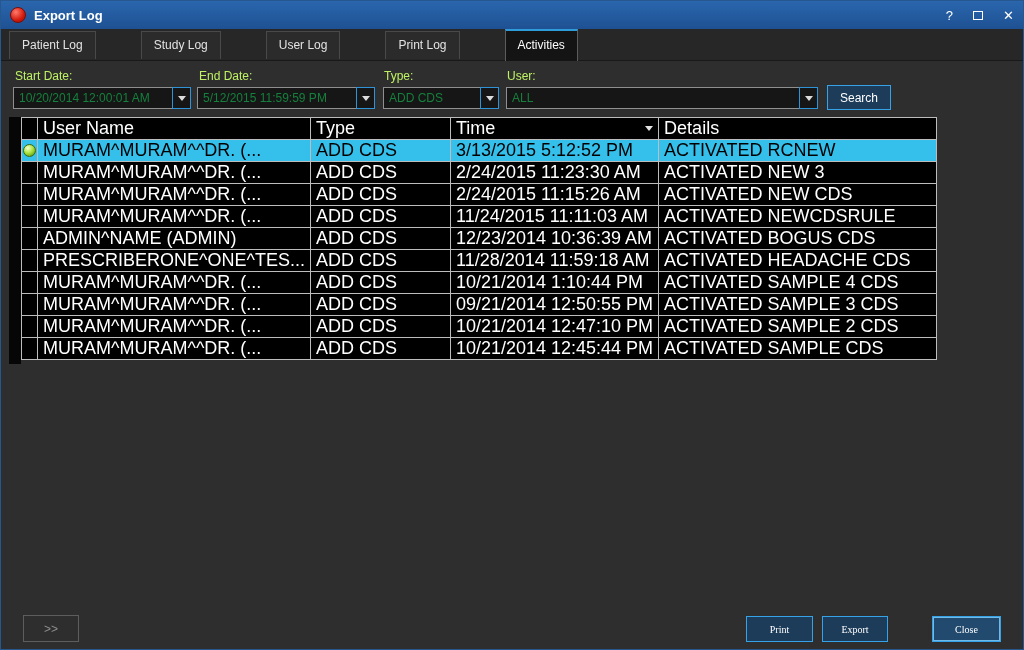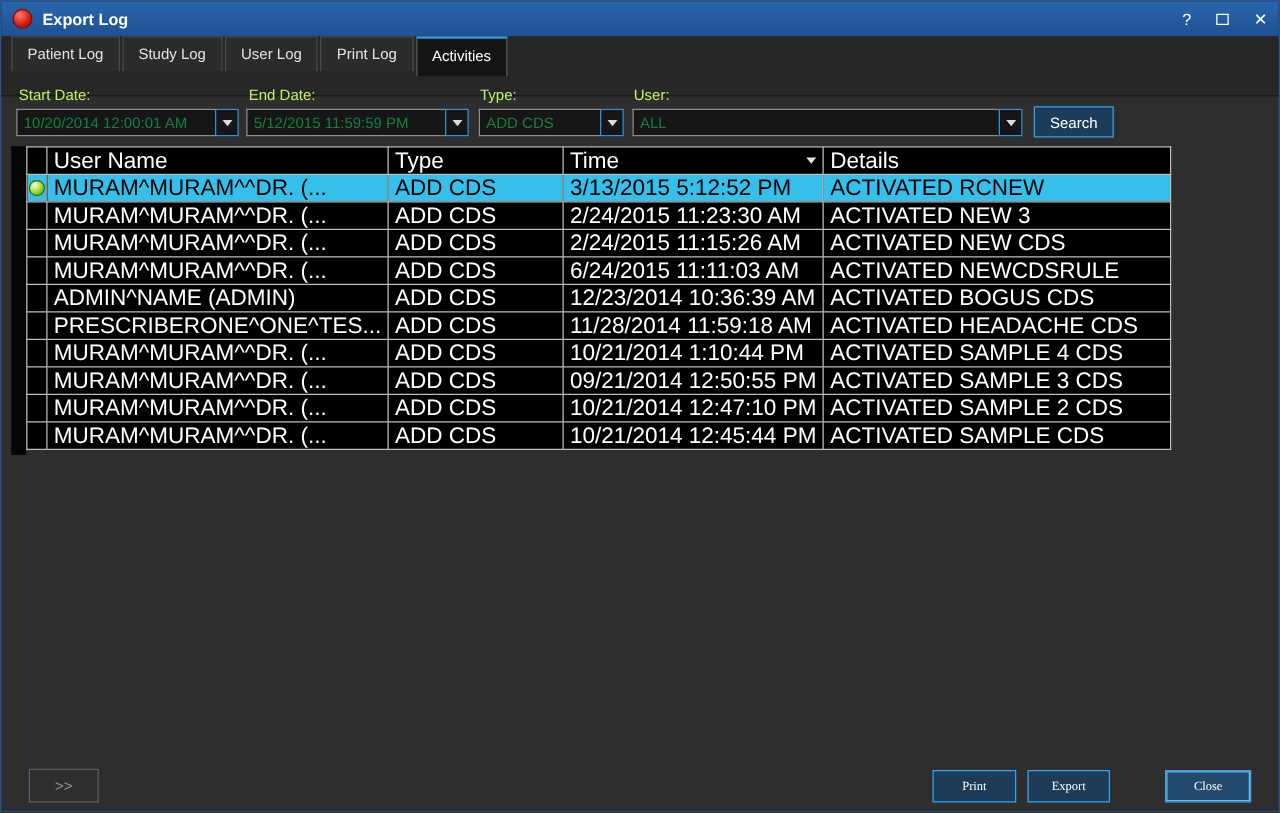"Patient Log" .tabstrip { align-items: flex-start -> center; gap: none -> 43px; height: 48px -> 32px }
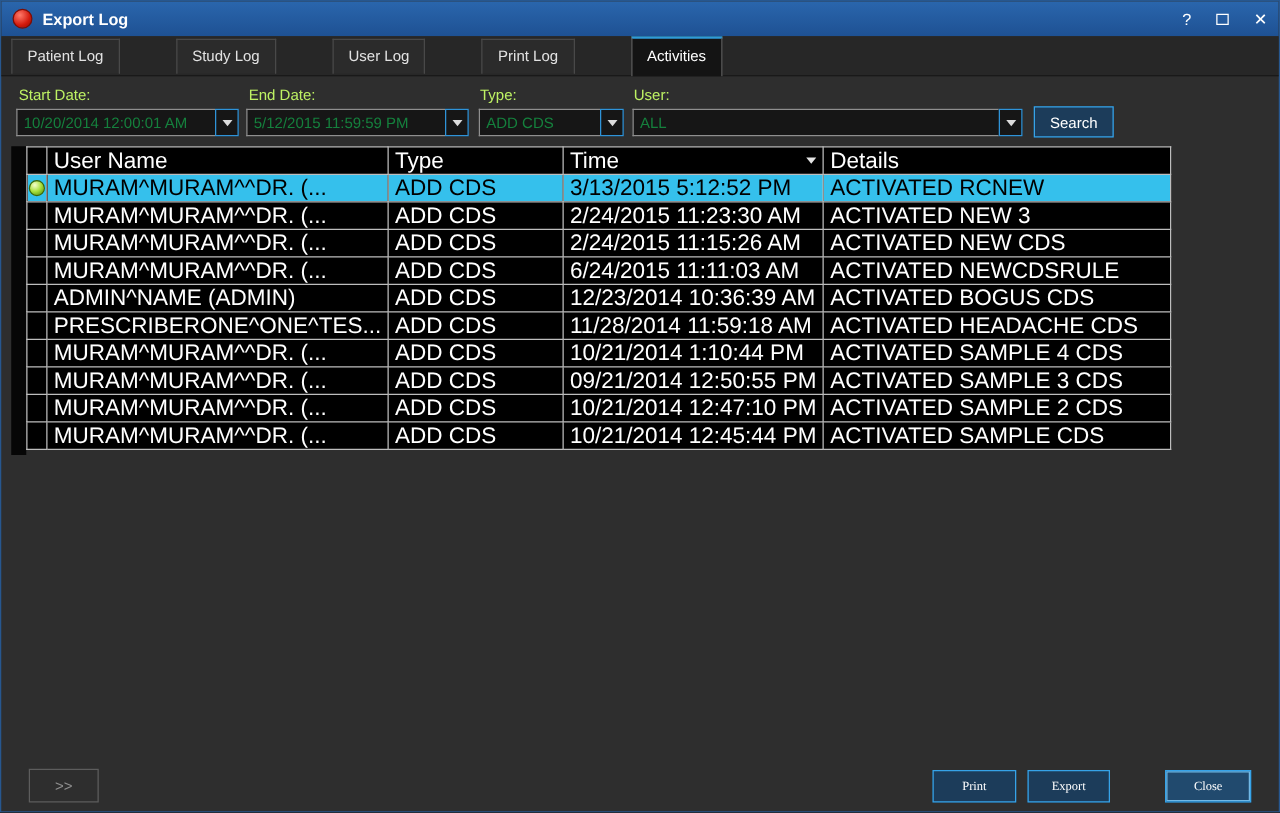"6/24/2015 11:11:03 AM" td.c-time { text: 6/24/2015 -> 11/24/2015 }
